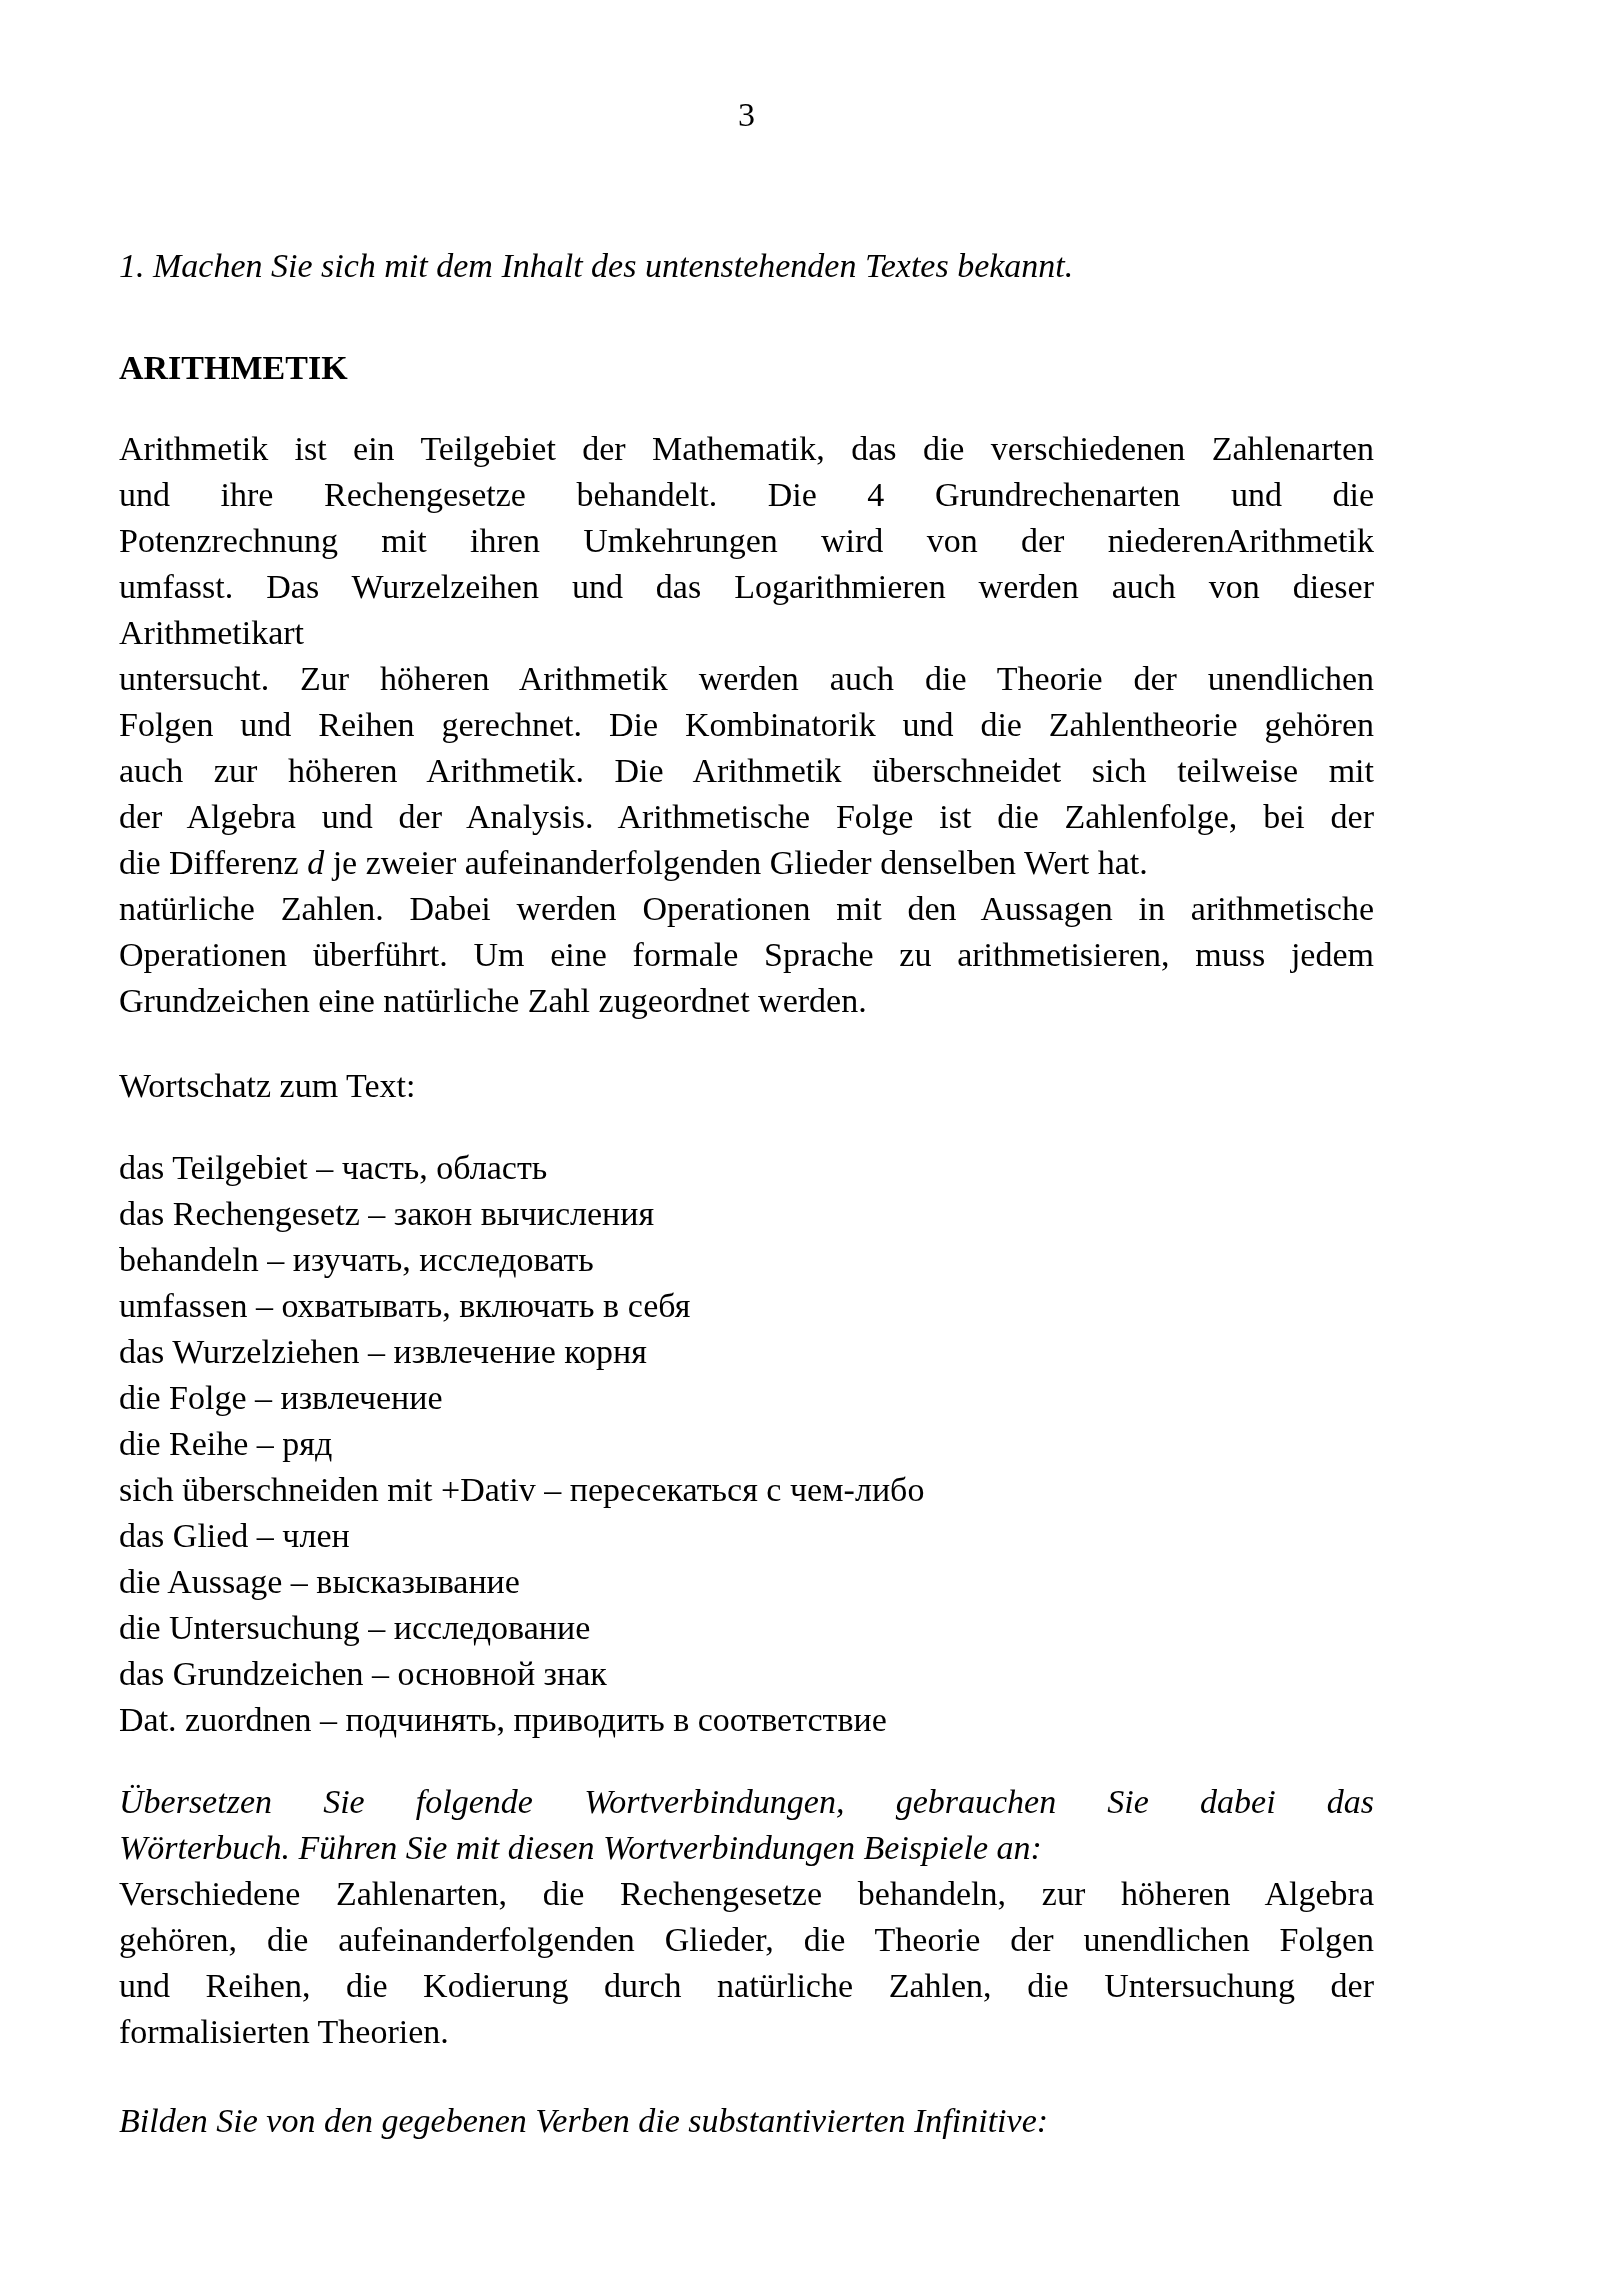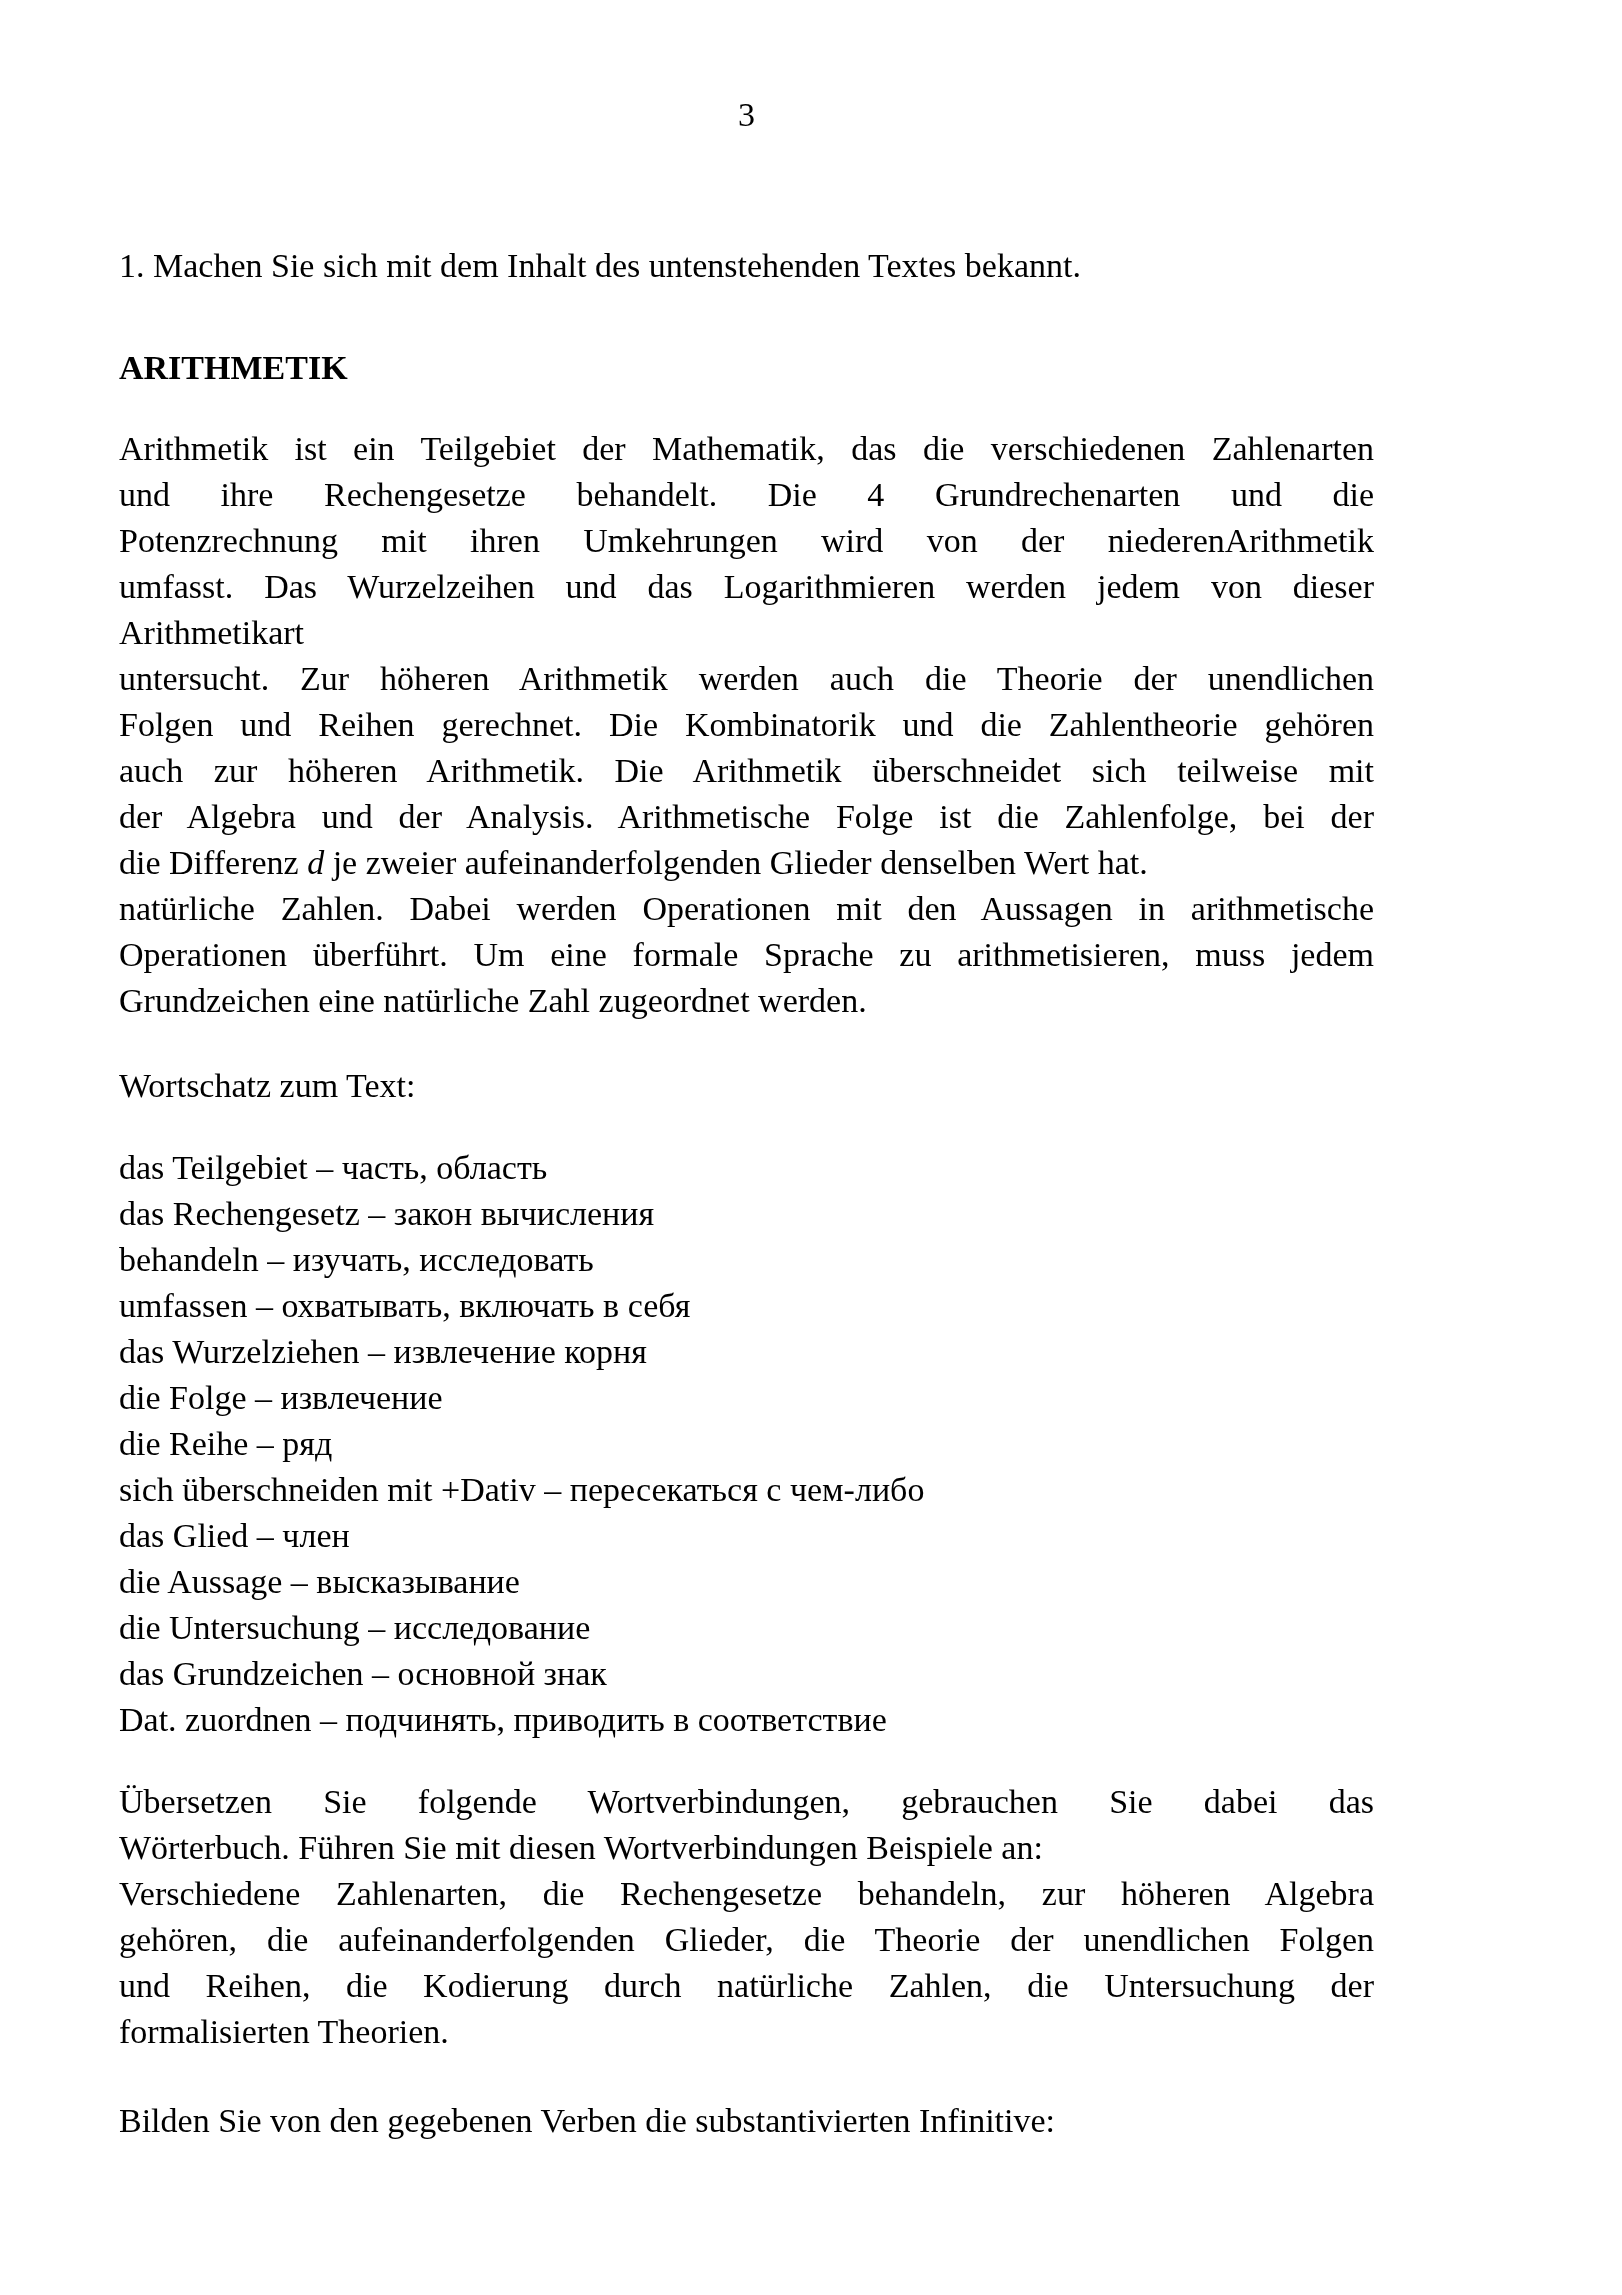"1. Machen Sie sich mit" .italic { font-style: none -> italic }
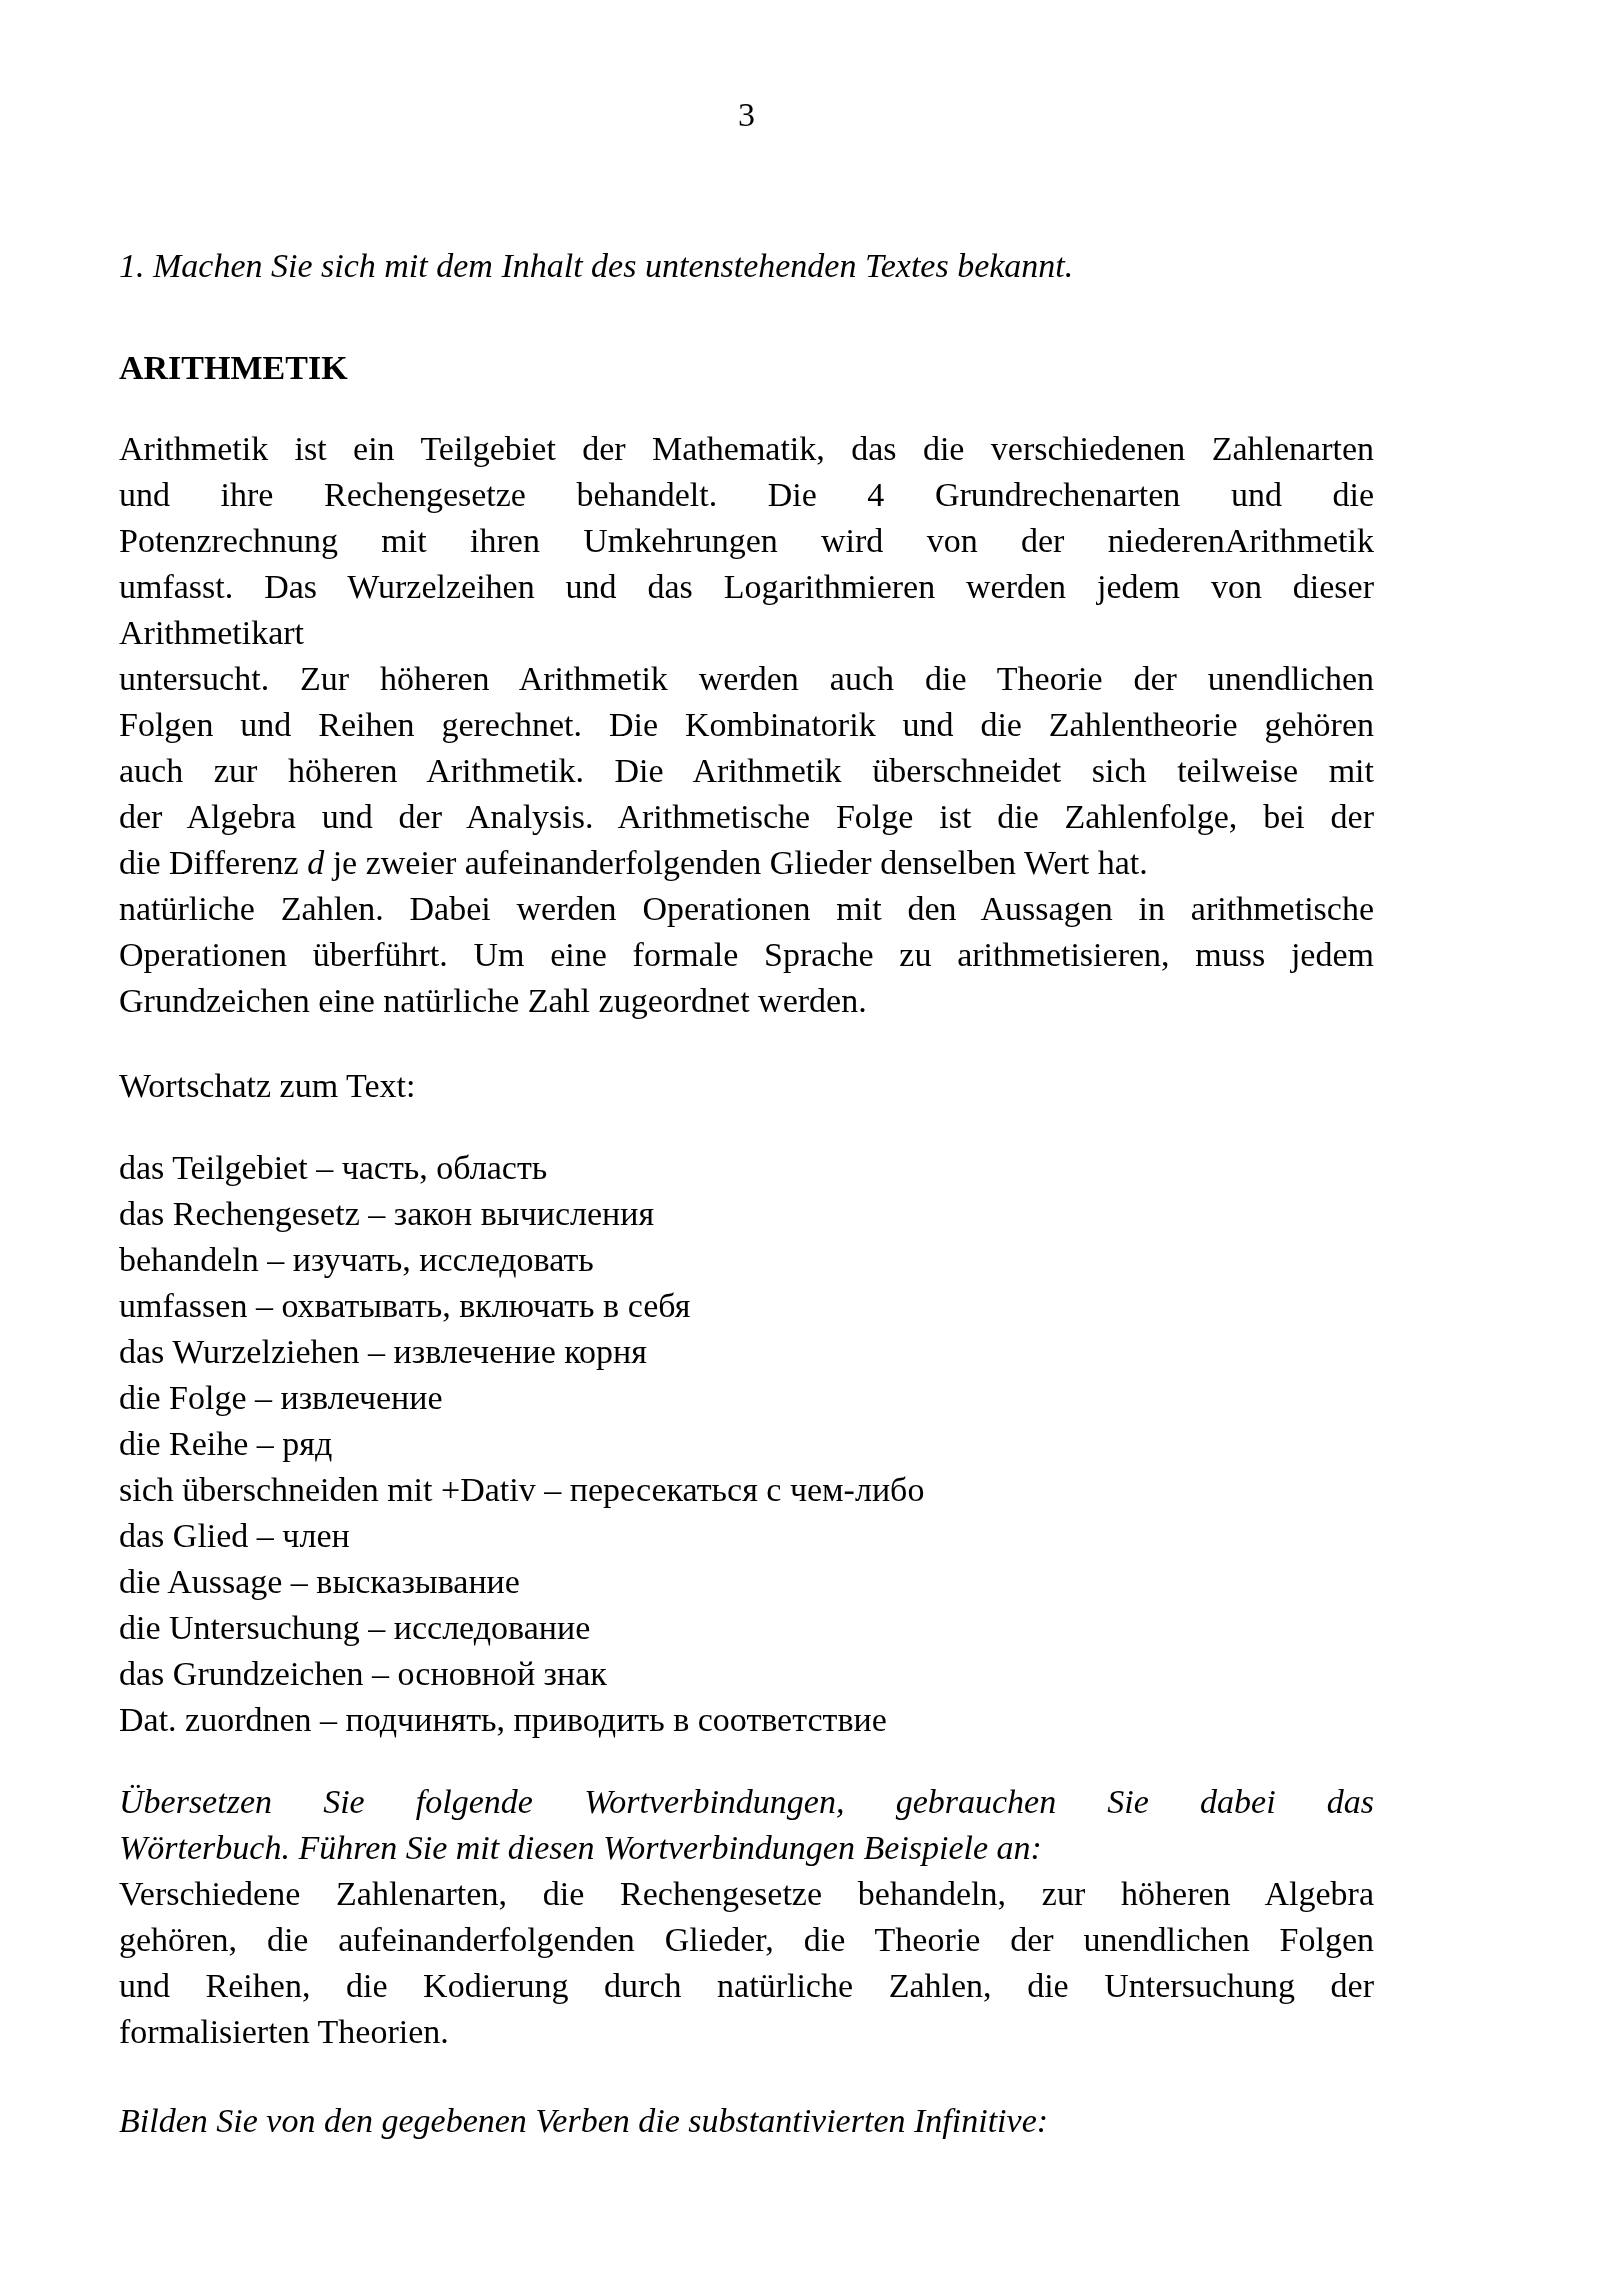"umfasst. Das Wurzelzeihen und das" div.tline { text: jedem -> auch }
